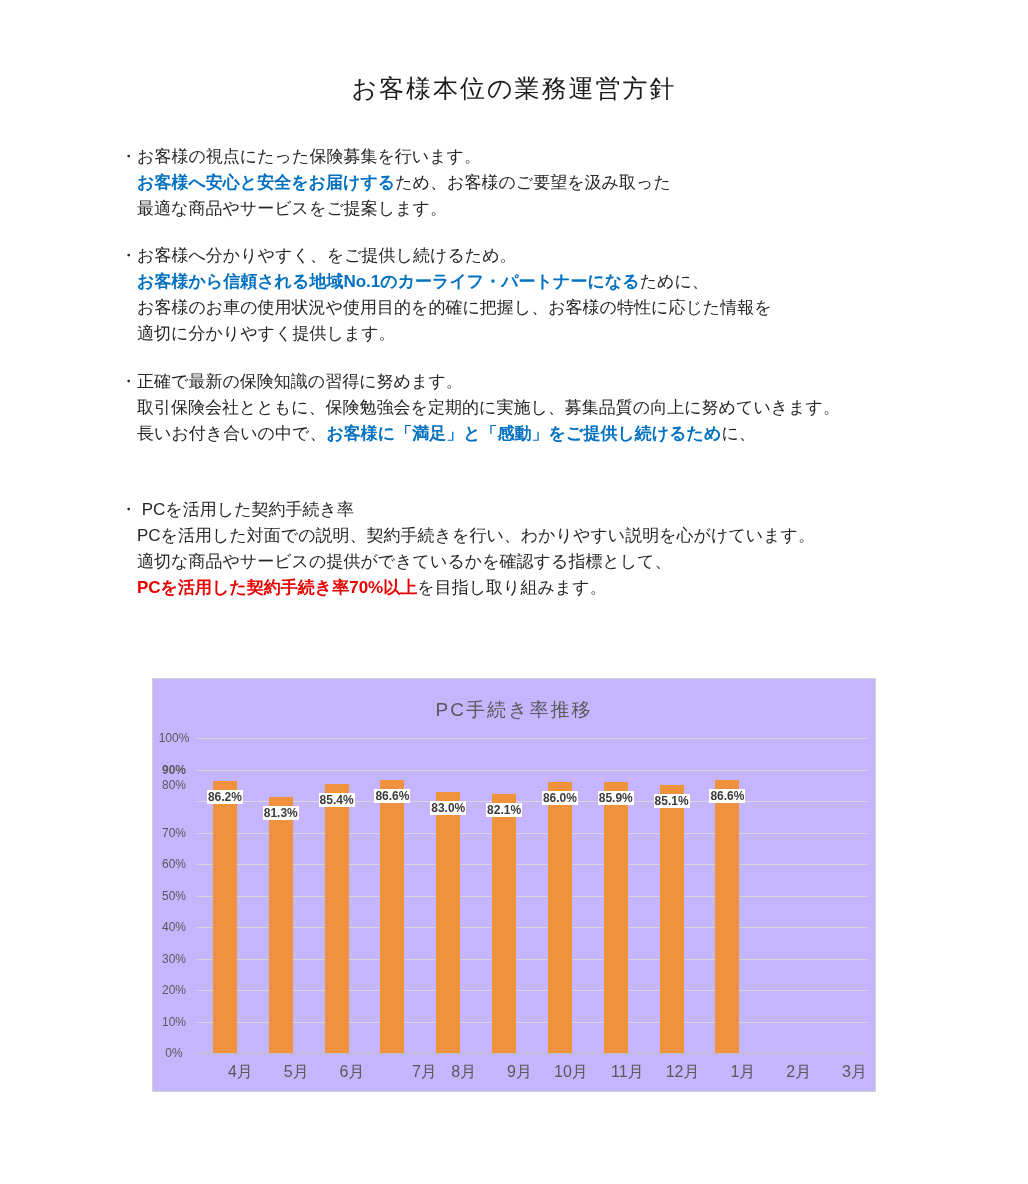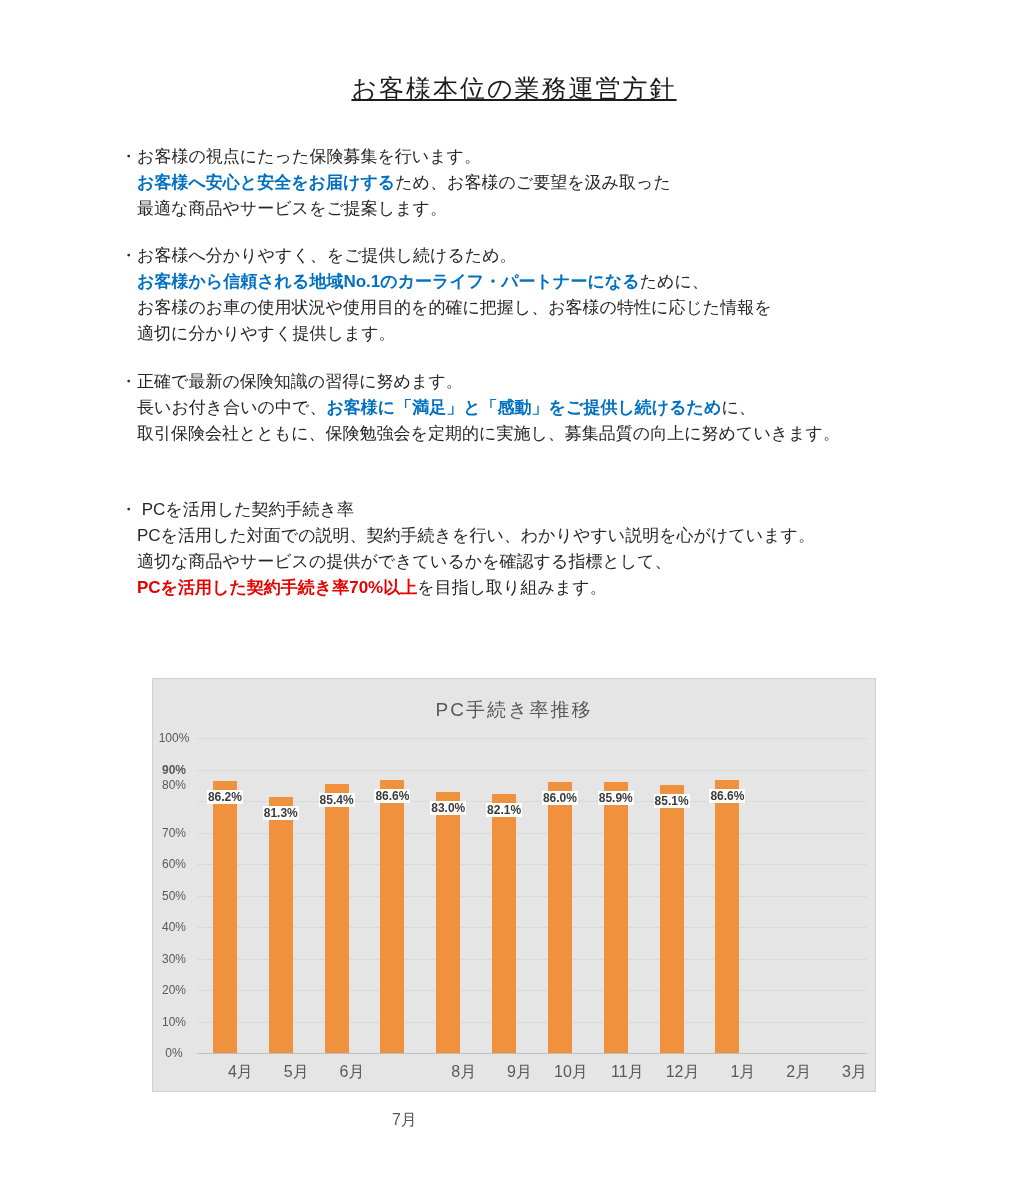"お客様本位の業務運営方針" .doc-title { text-decoration: underline -> none }
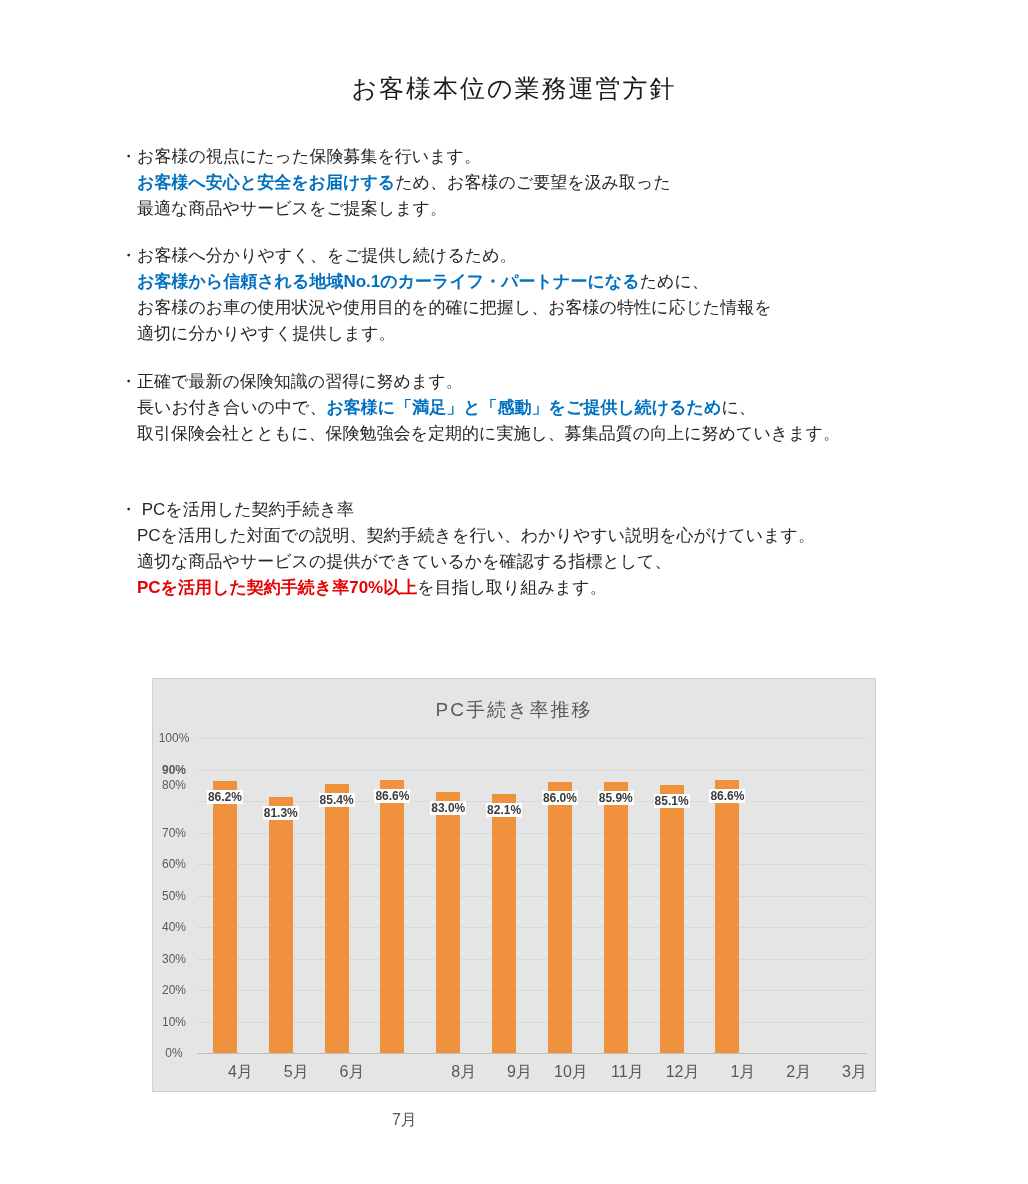"長いお付き合いの中で、お客様に「満足」と「感動」をご提供し続けるために、" div.line { order: before "取引保険会社とともに、保険勉強会を定期的に実施し、募集品質の向上に努めていきます" -> after "取引保険会社とともに、保険勉強会を定期的に実施し、募集品質の向上に努めていきます" }
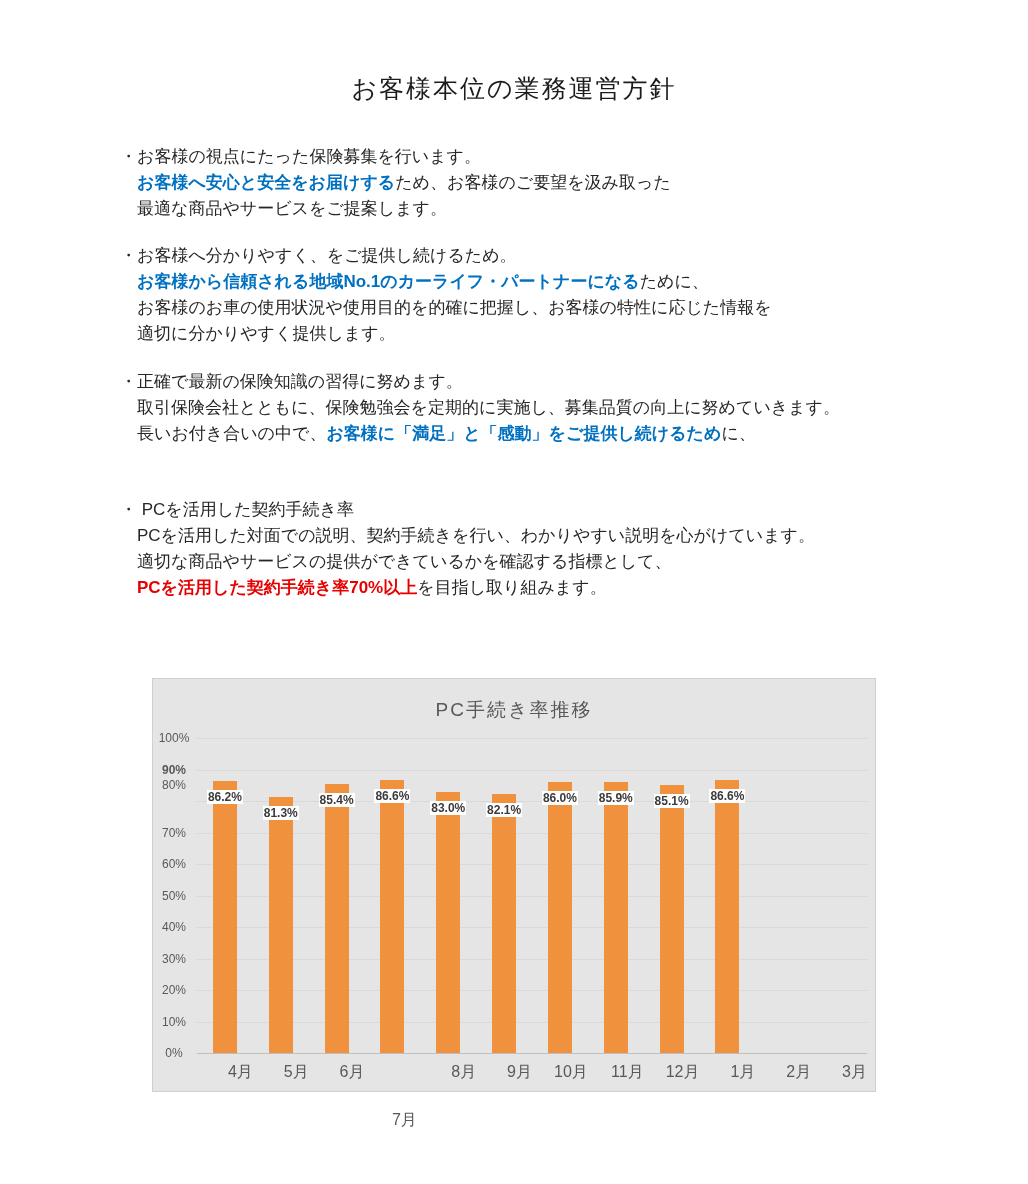"PC手続き率推移" .chart-box { background: #e5e5e5 -> #c4b5fd }
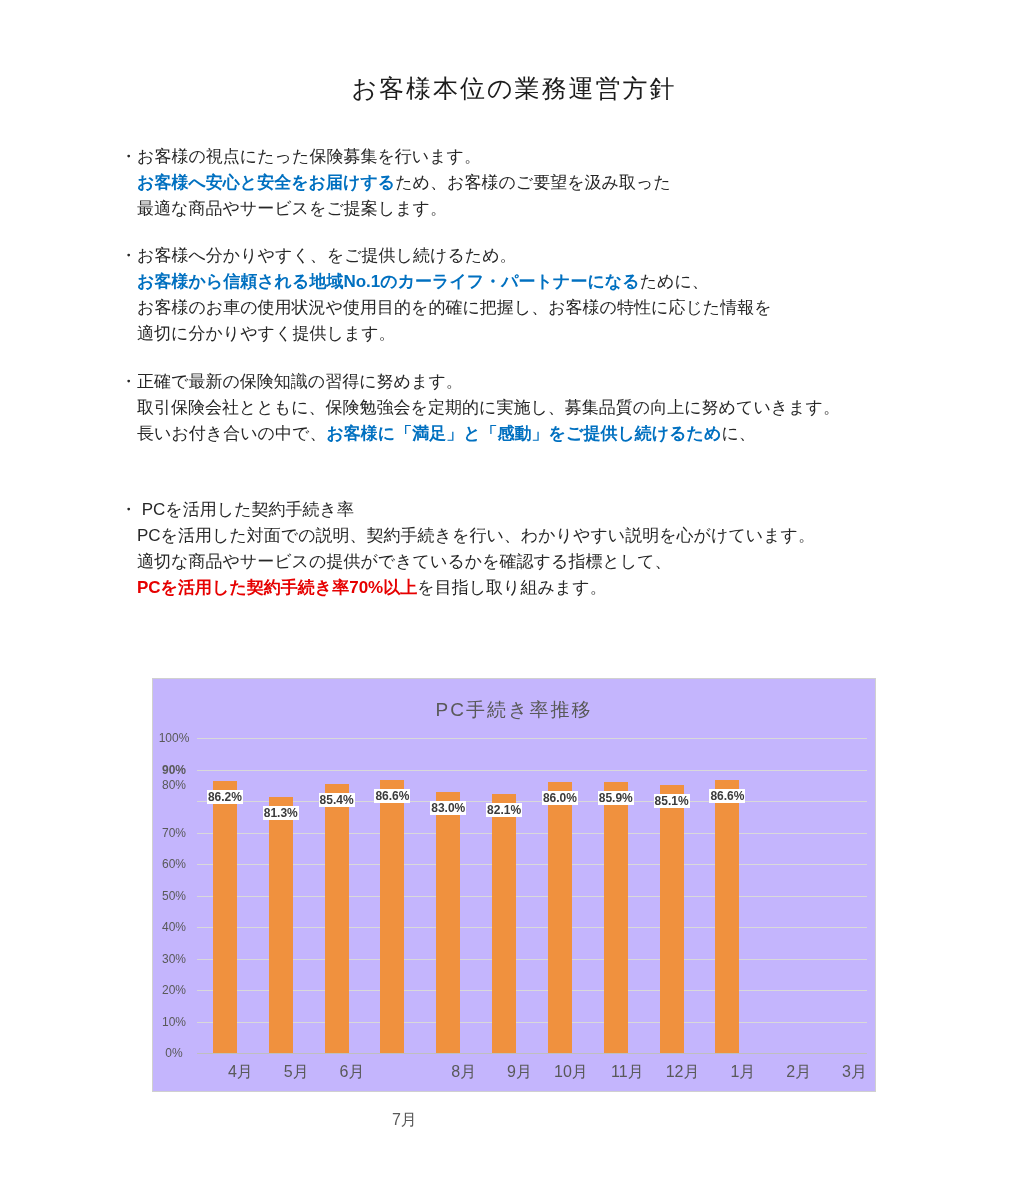"7月" div.xtick { left: 164px -> 184px; margin-top: 48px -> none }
